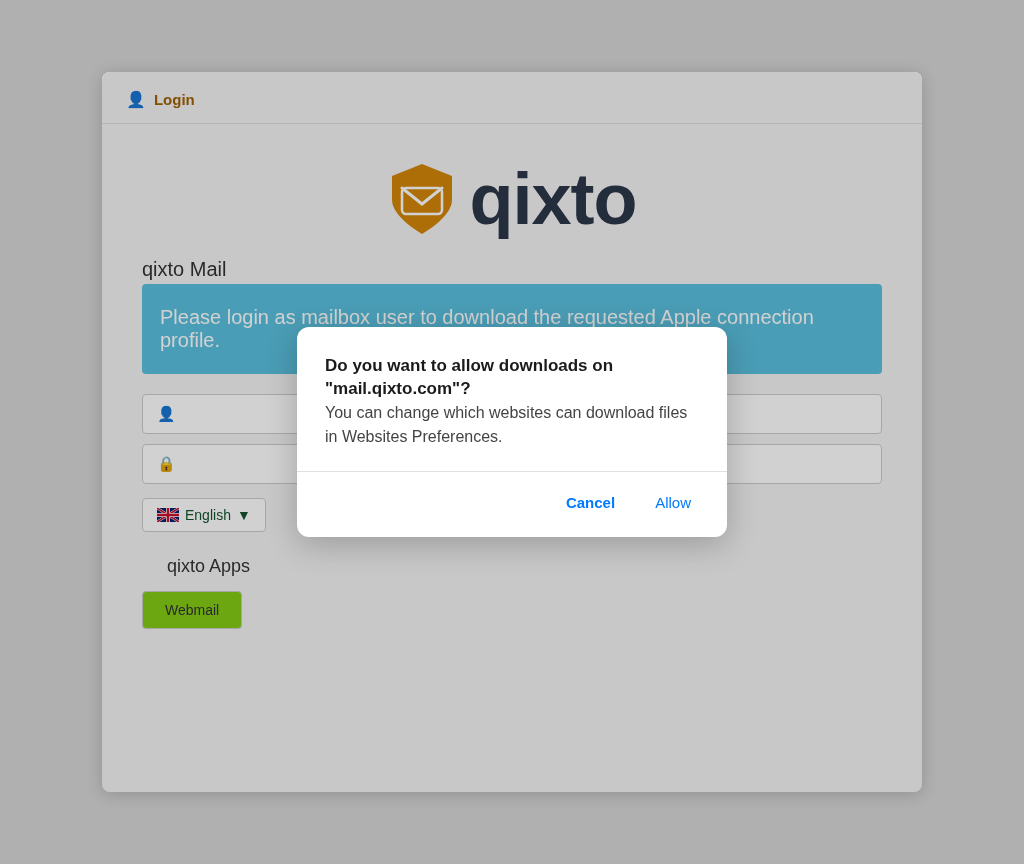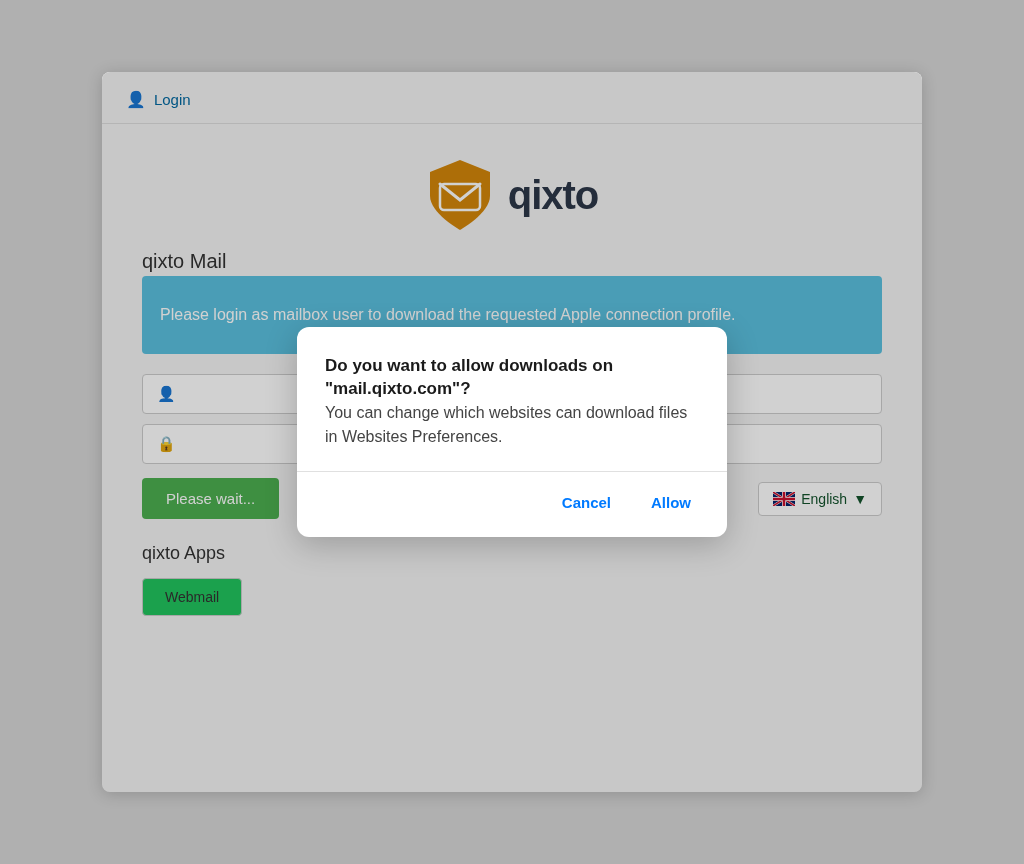"Login" .card-header-title { color: #0369a1 -> #a16207; font-weight: 400 -> 700 }
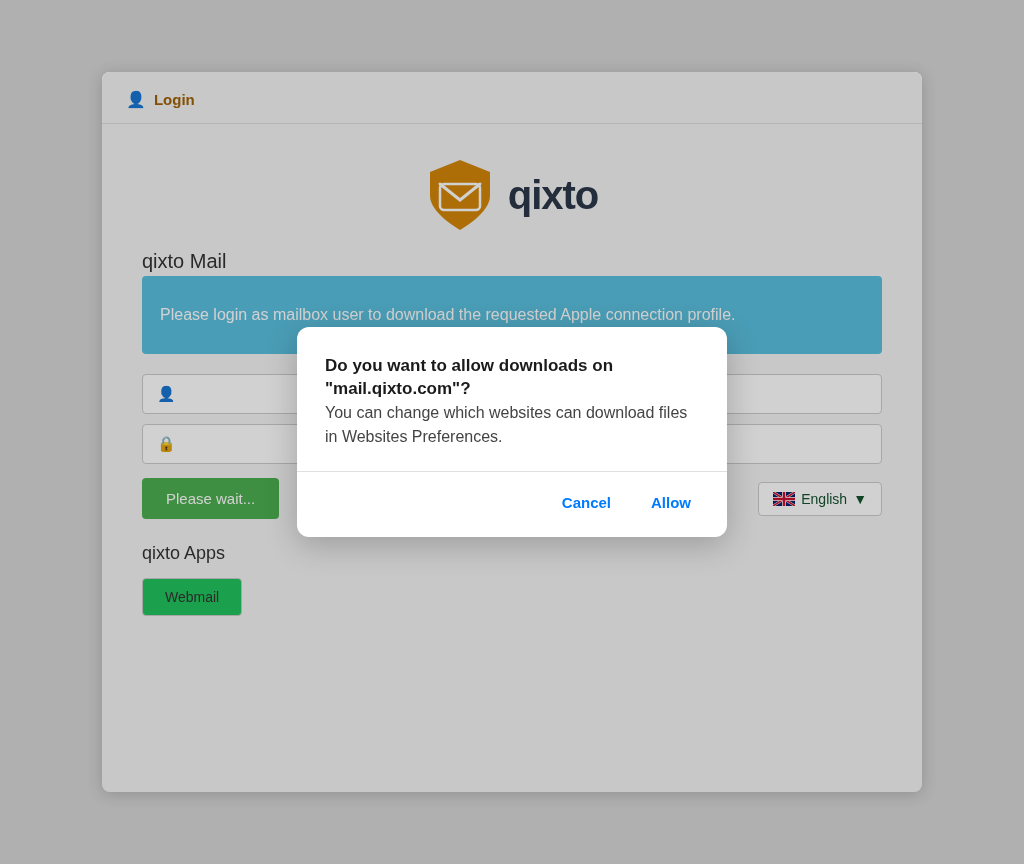"qixto" .logo-text { font-size: 40px -> 72px }
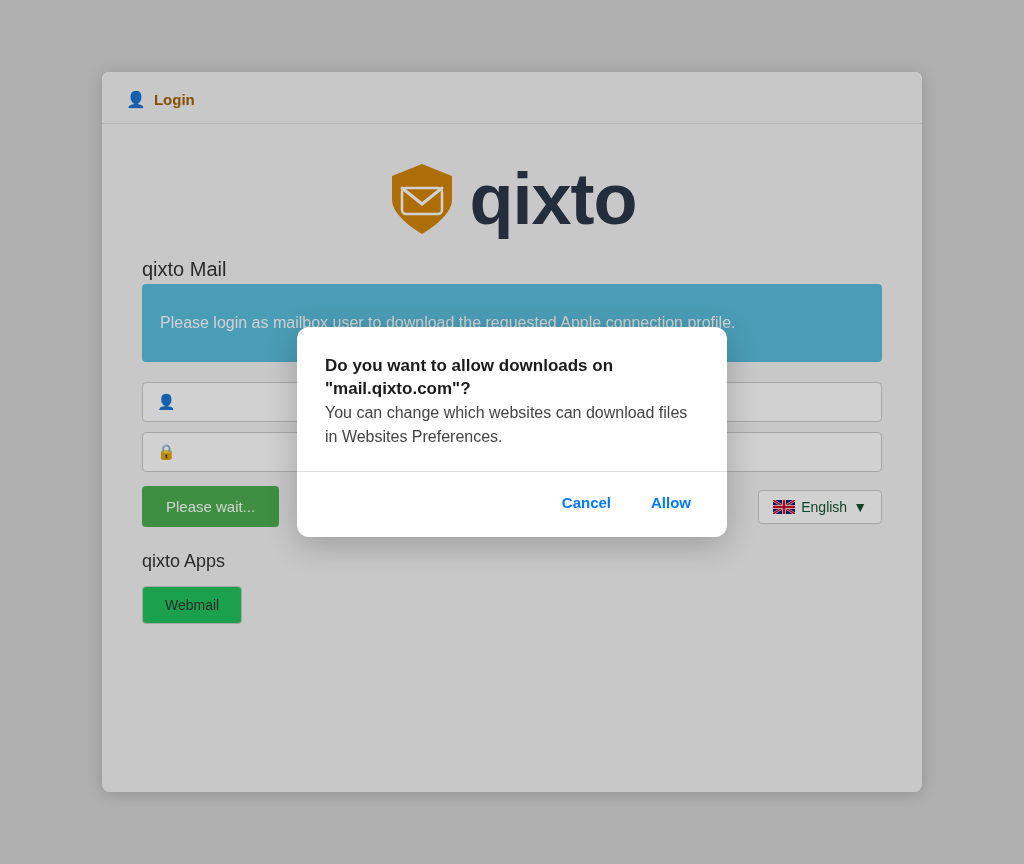"Please login as mailbox user" .info-banner { font-size: 16px -> 20px; padding: 30px 18px -> 22px 18px }
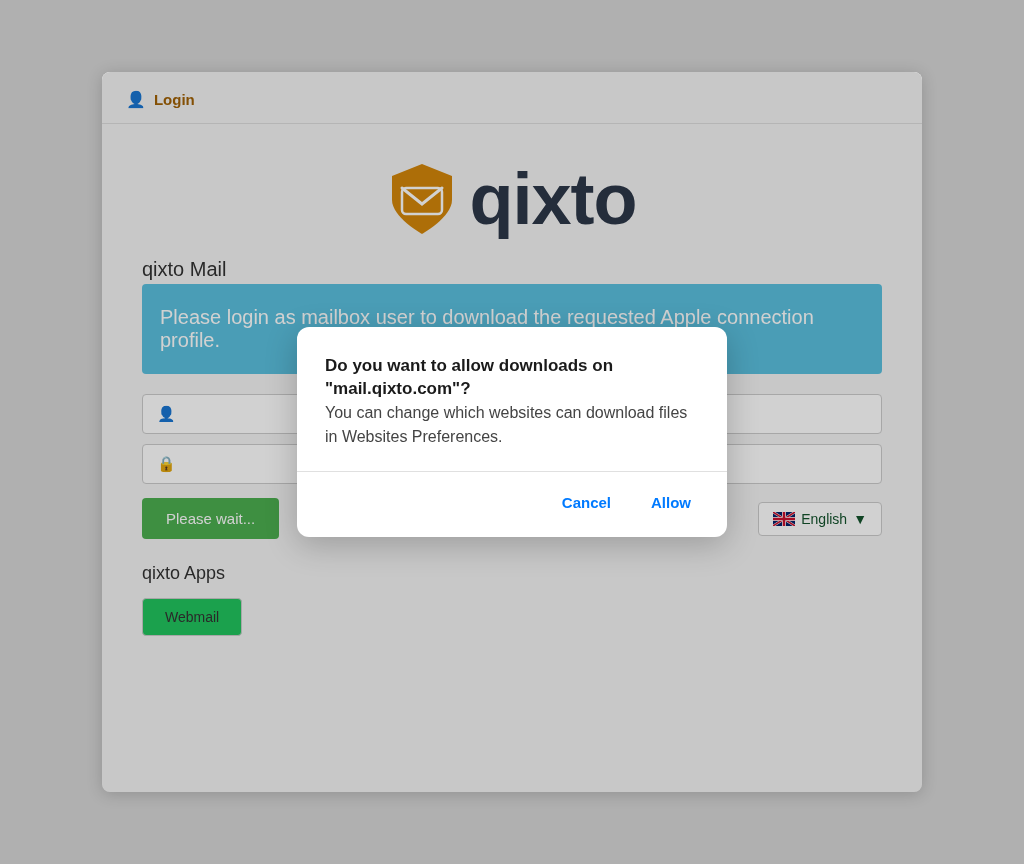"Allow" .modal-allow-btn { font-weight: 700 -> 400 }
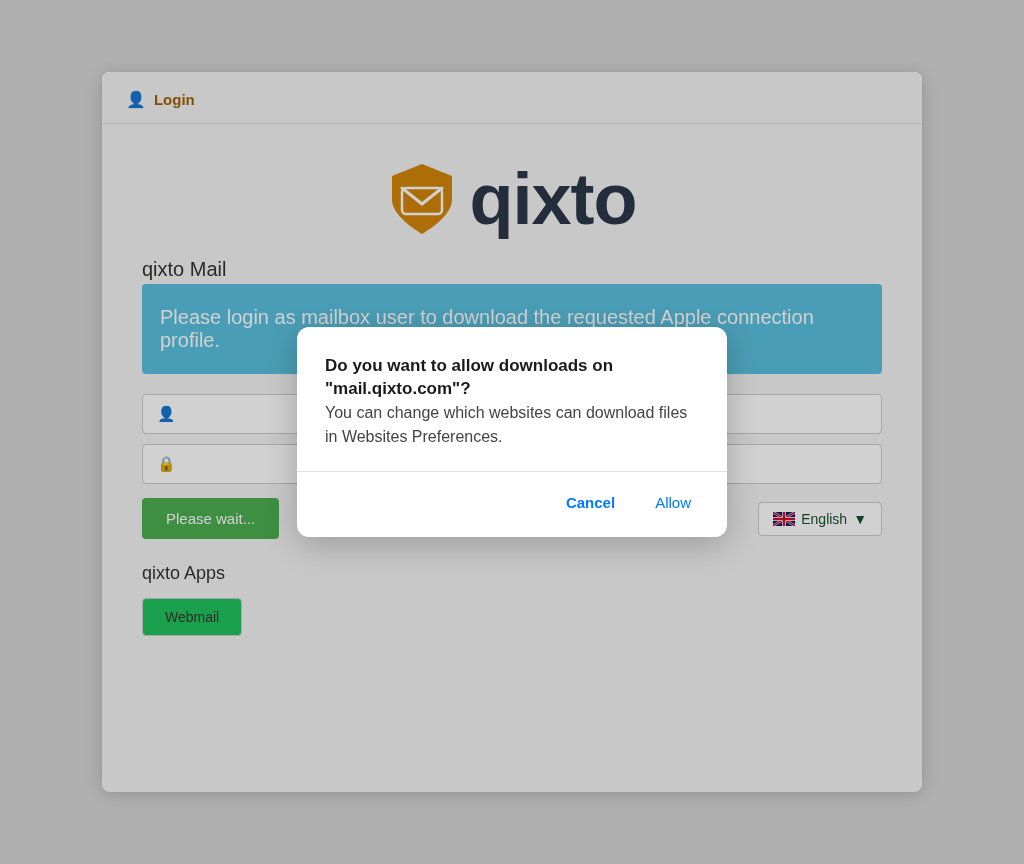"Please wait..." button.submit-btn { html: <button>Please wait...</button> -> none }
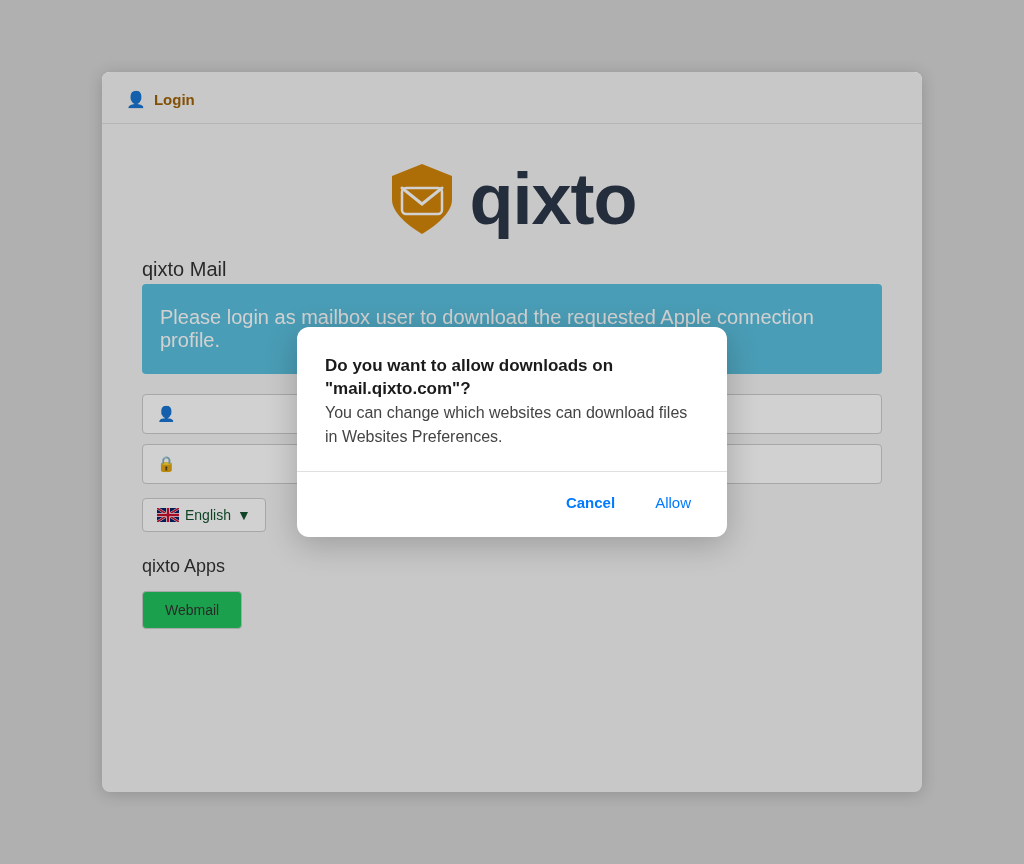"qixto Apps" .apps-title { margin-left: none -> 25px }
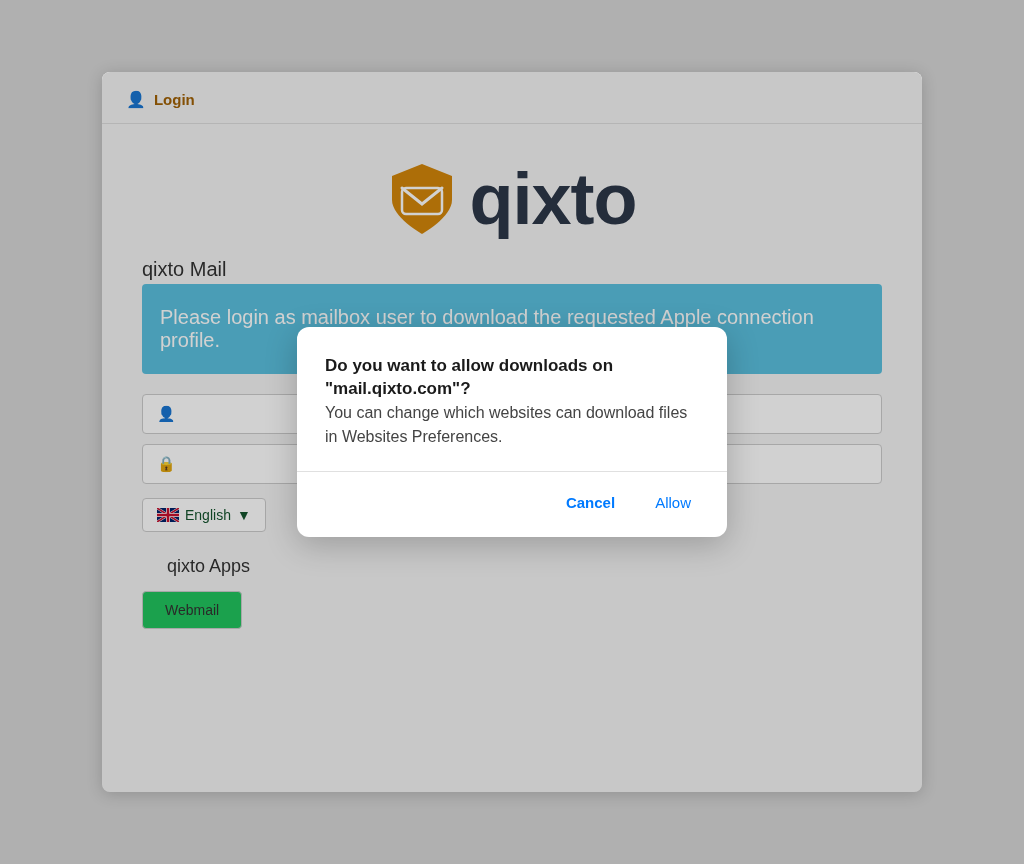"Webmail" .app-btn { background: #22c55e -> #84cc16 }
